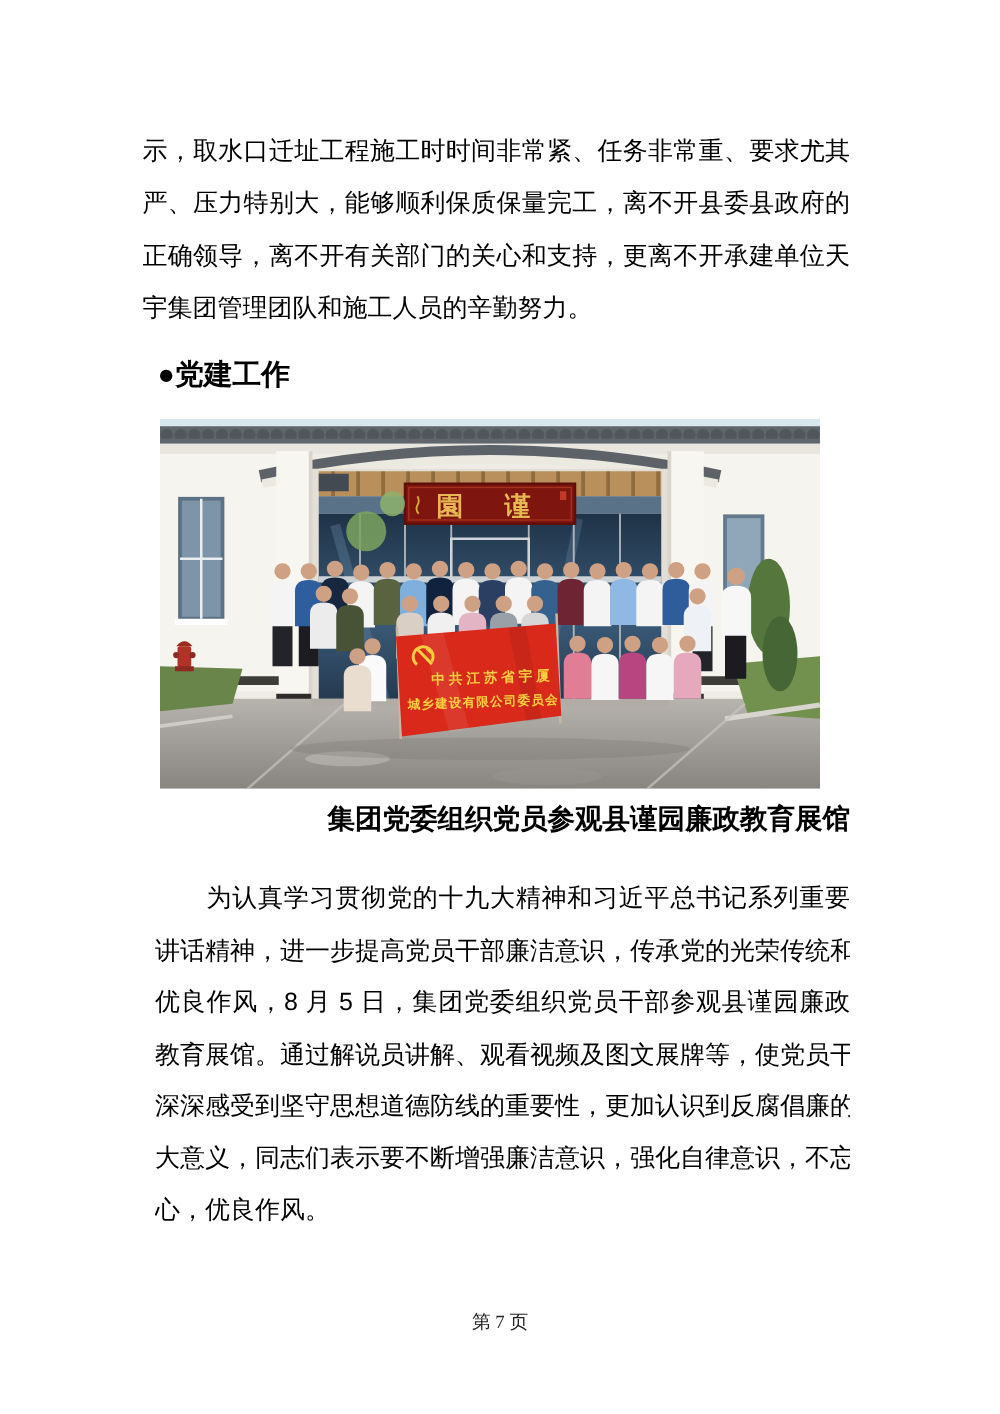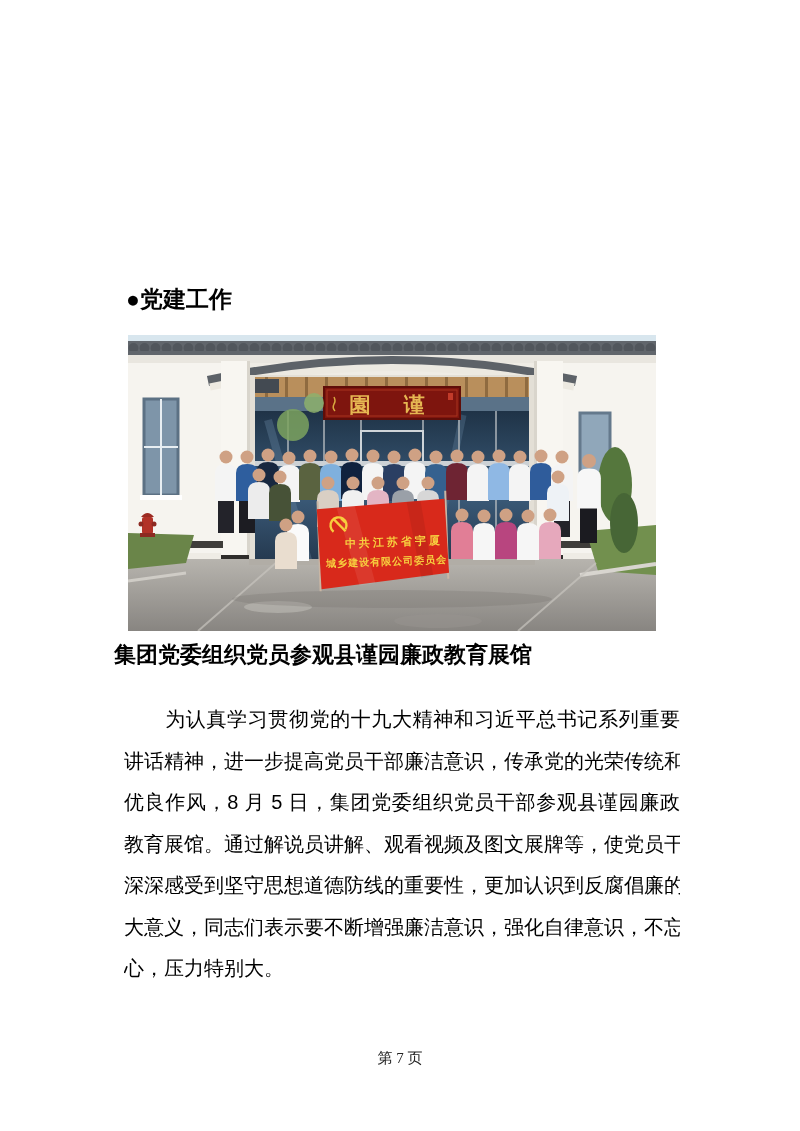"示，取水口迁址工程施工时时间非常紧、任务非常重、要求尤其" div.col { html: none -> <div> <div>示，取水口迁址工程施工时时间非常紧、任务非常重、要求尤其</div> <div>严、压力特别大，能够顺利保质保量完工，离不开县委县政府的</div> <div>正确领导，离不开有关部门的关心和支持，更离不开承建单位天</div> <div>宇集团管理团队和施工人员的辛勤努力。</div> </div> }
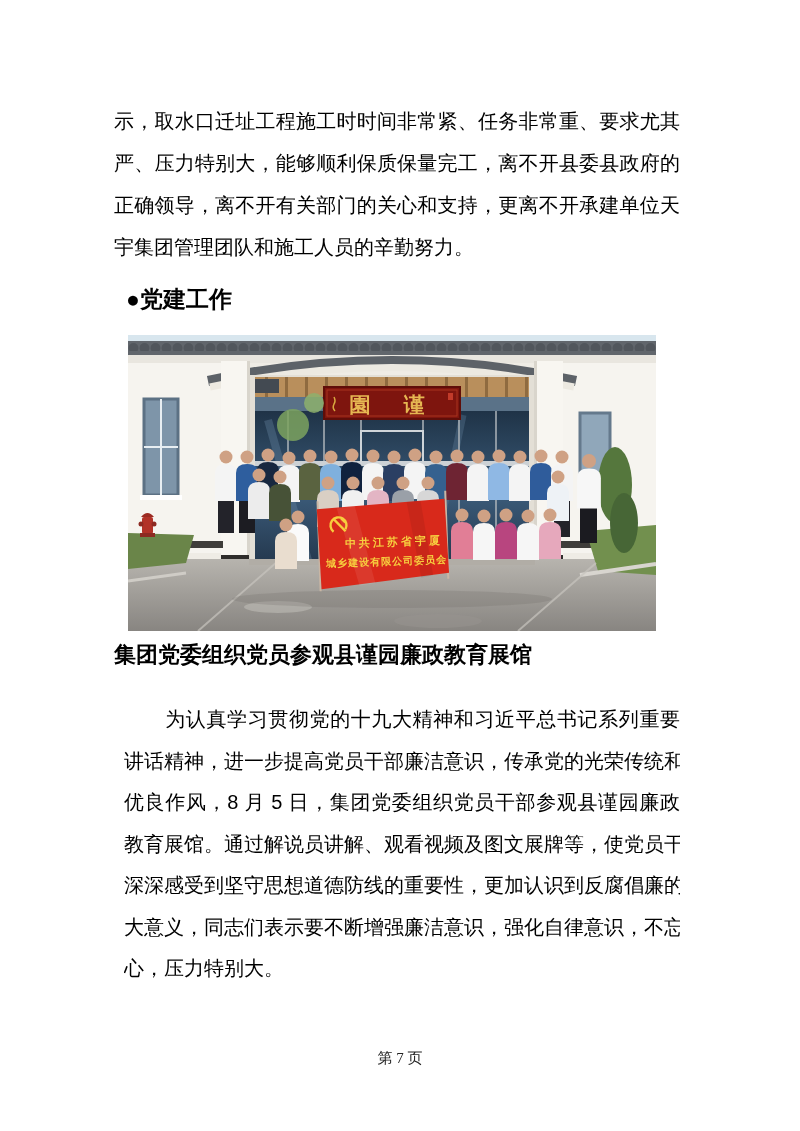"集团党委组织党员参观县谨园廉政教育展馆" .caption { text-align: left -> right }
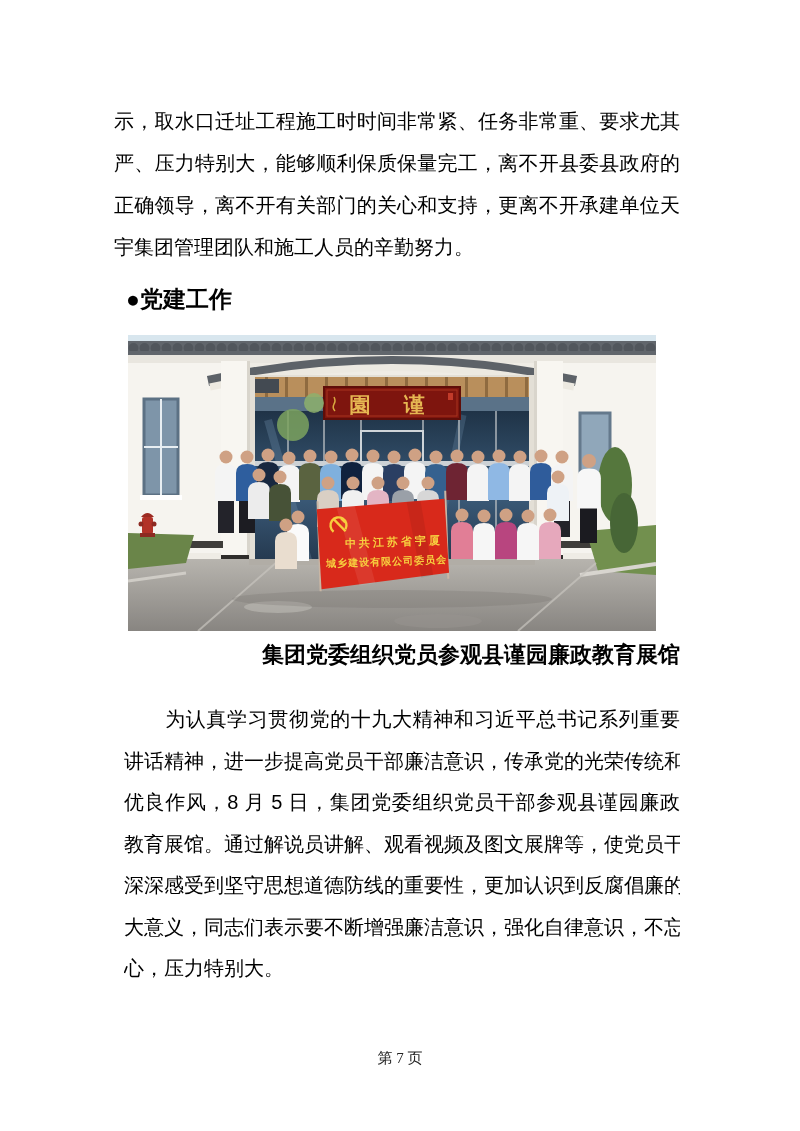"心，压力特别大。" div.pline { text: 压力特别大 -> 优良作风 }
